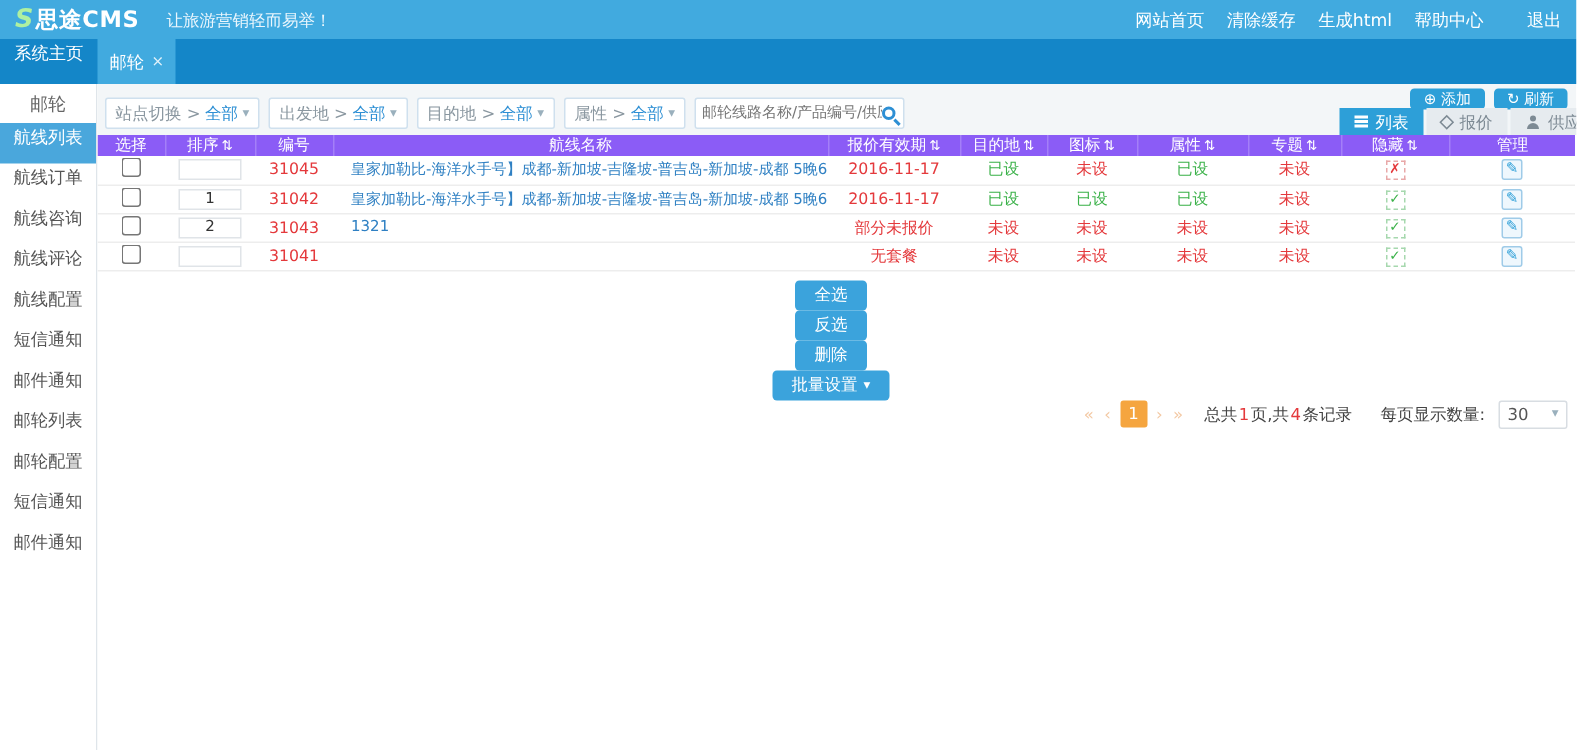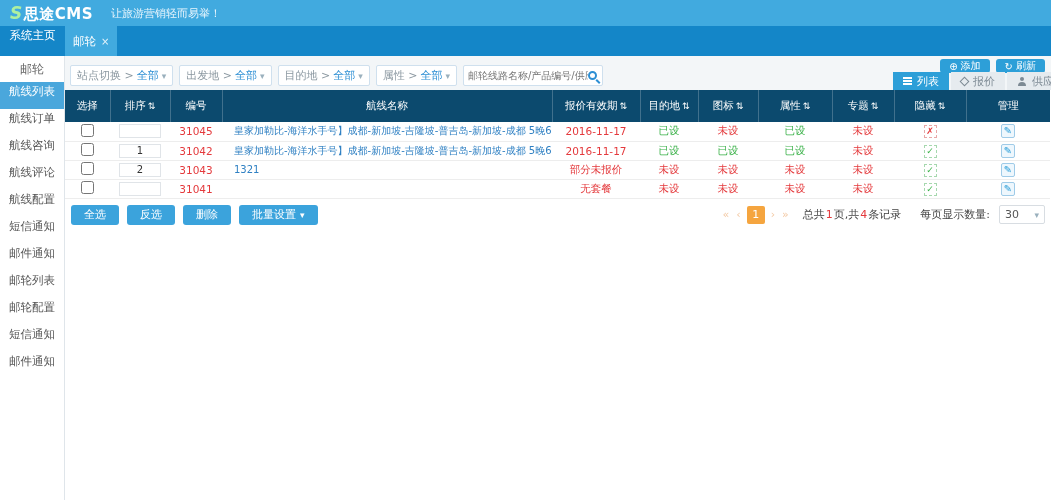"网站首页" div.top-links { html: none -> <div> <span>网站首页</span> <span>清除缓存</span> <span>生成html</span> <span>帮助中心</span> <span>退出</span> </div> }
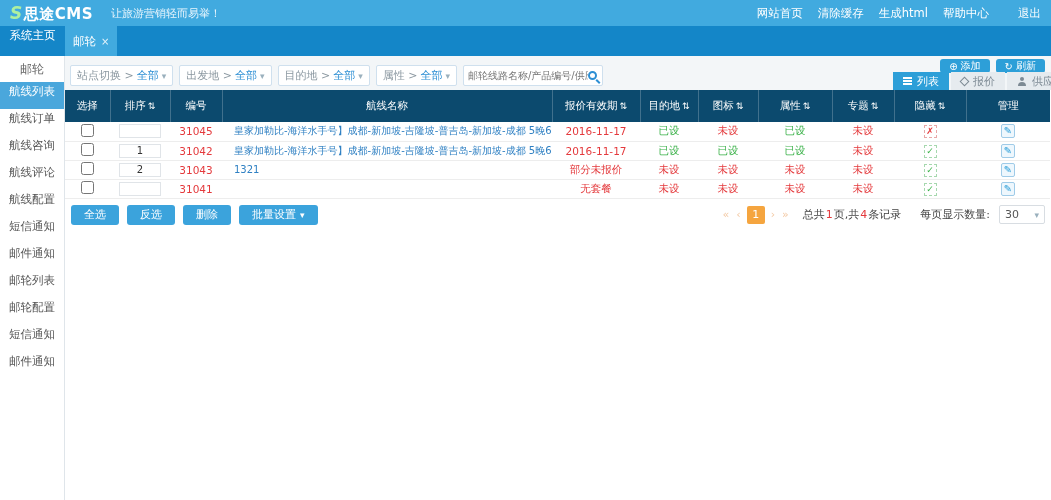"选择" thead th { background: #0c4a6e -> #8b5cf6; height: 32px -> 14px }
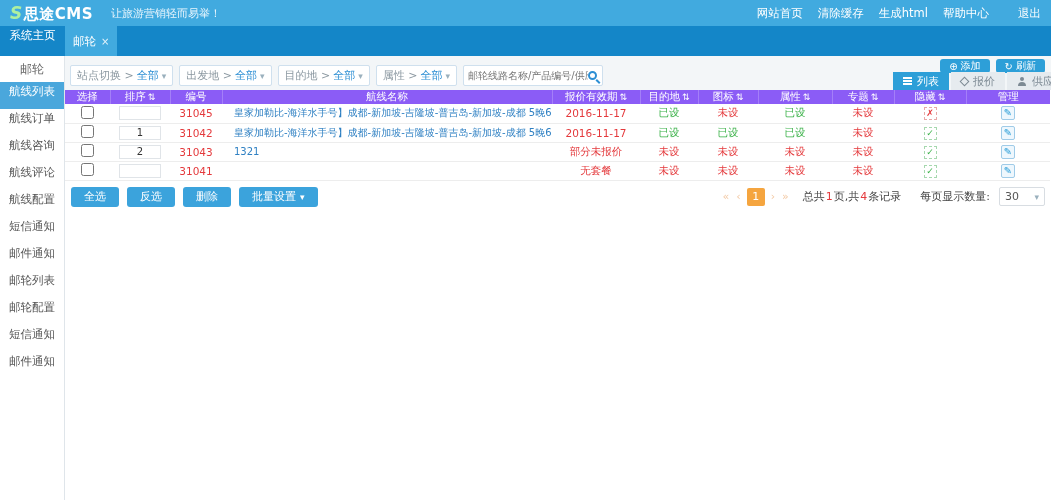"全选" .list-footer { flex-direction: none -> column }
